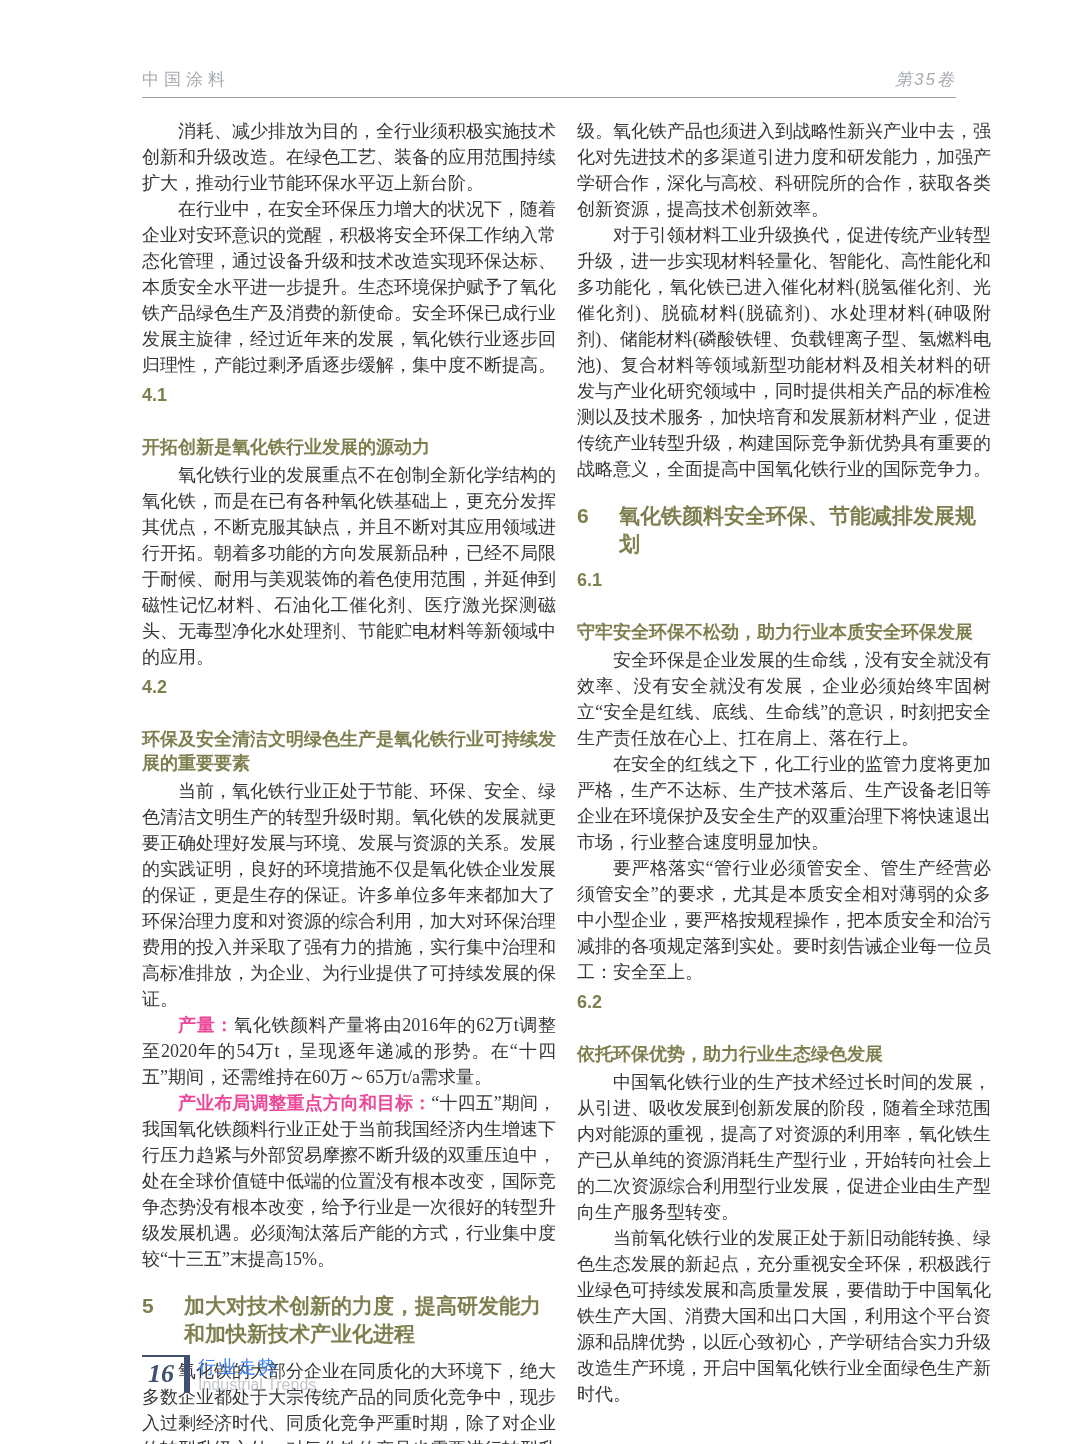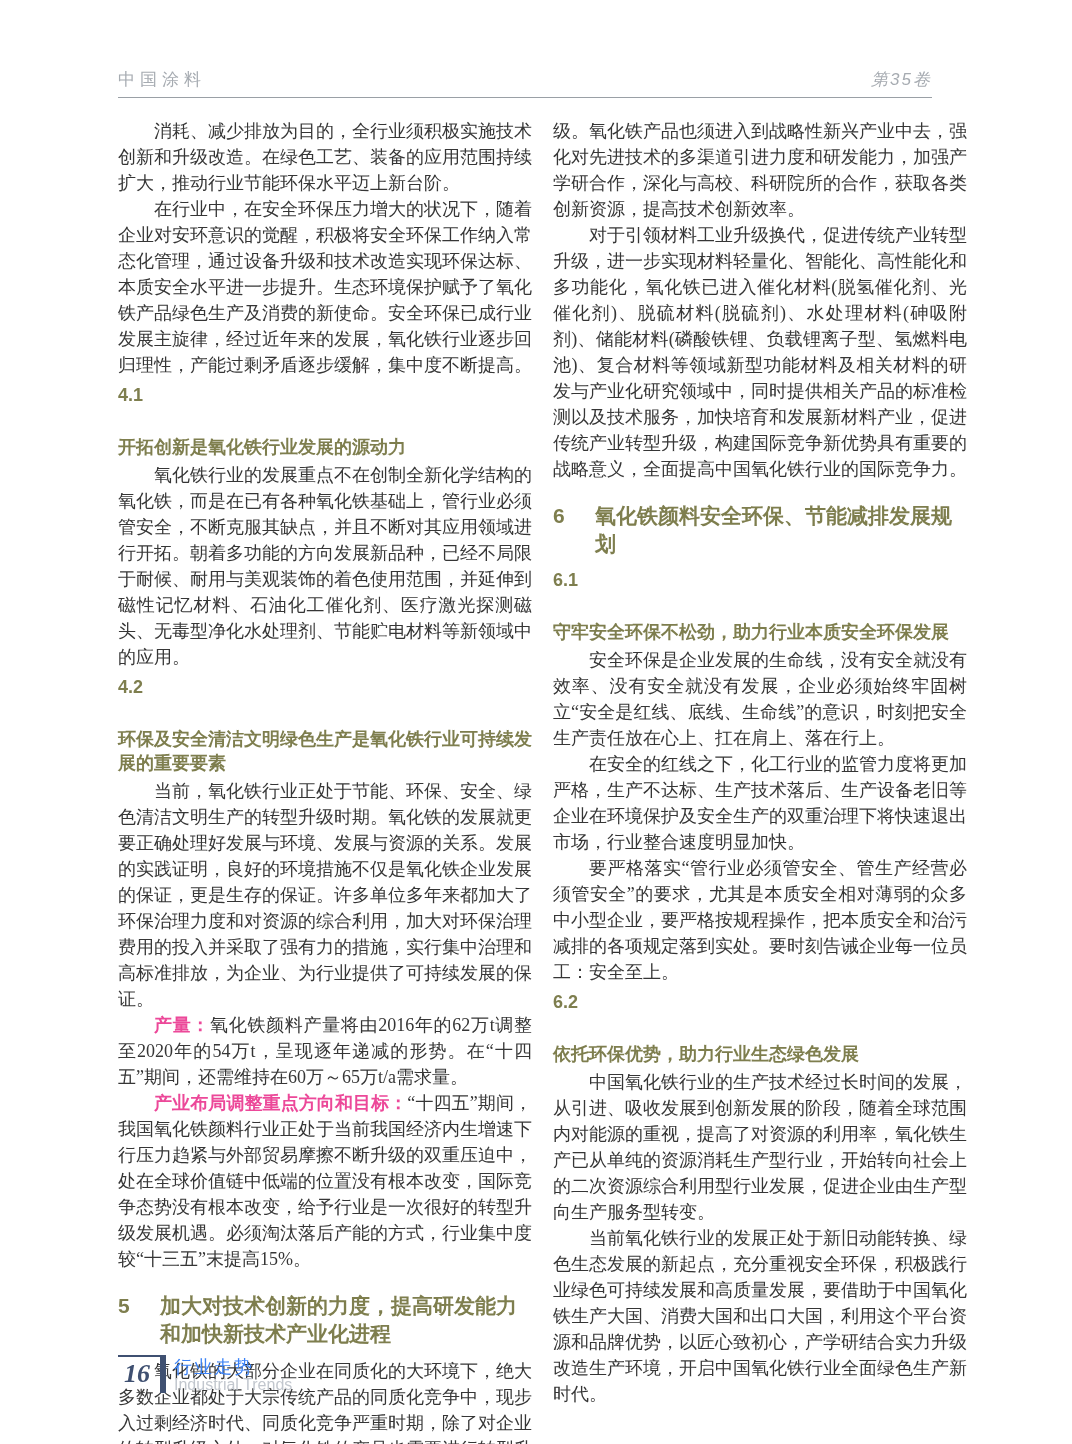"中国涂料" .page { margin-left: none -> 24px }
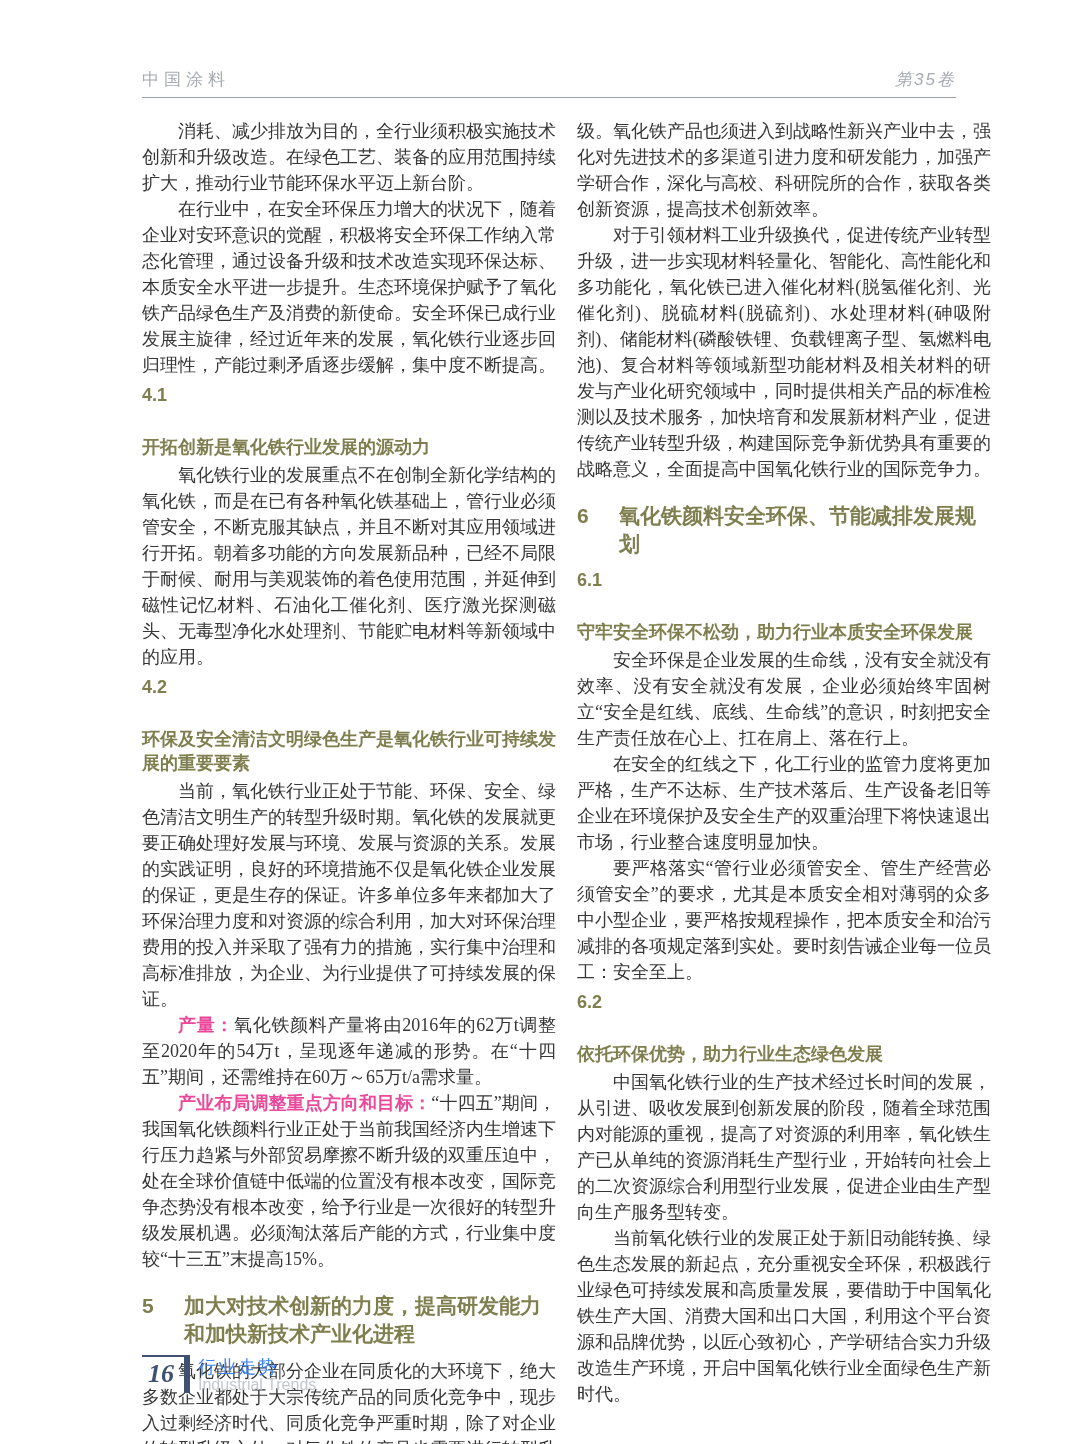"氧化铁行业的发展重点不在创制全新化学结构的氧化铁，而是在已有各种氧化铁基础上，管" p { text: 管行业必须管安全 -> 更充分发挥其优点 }
